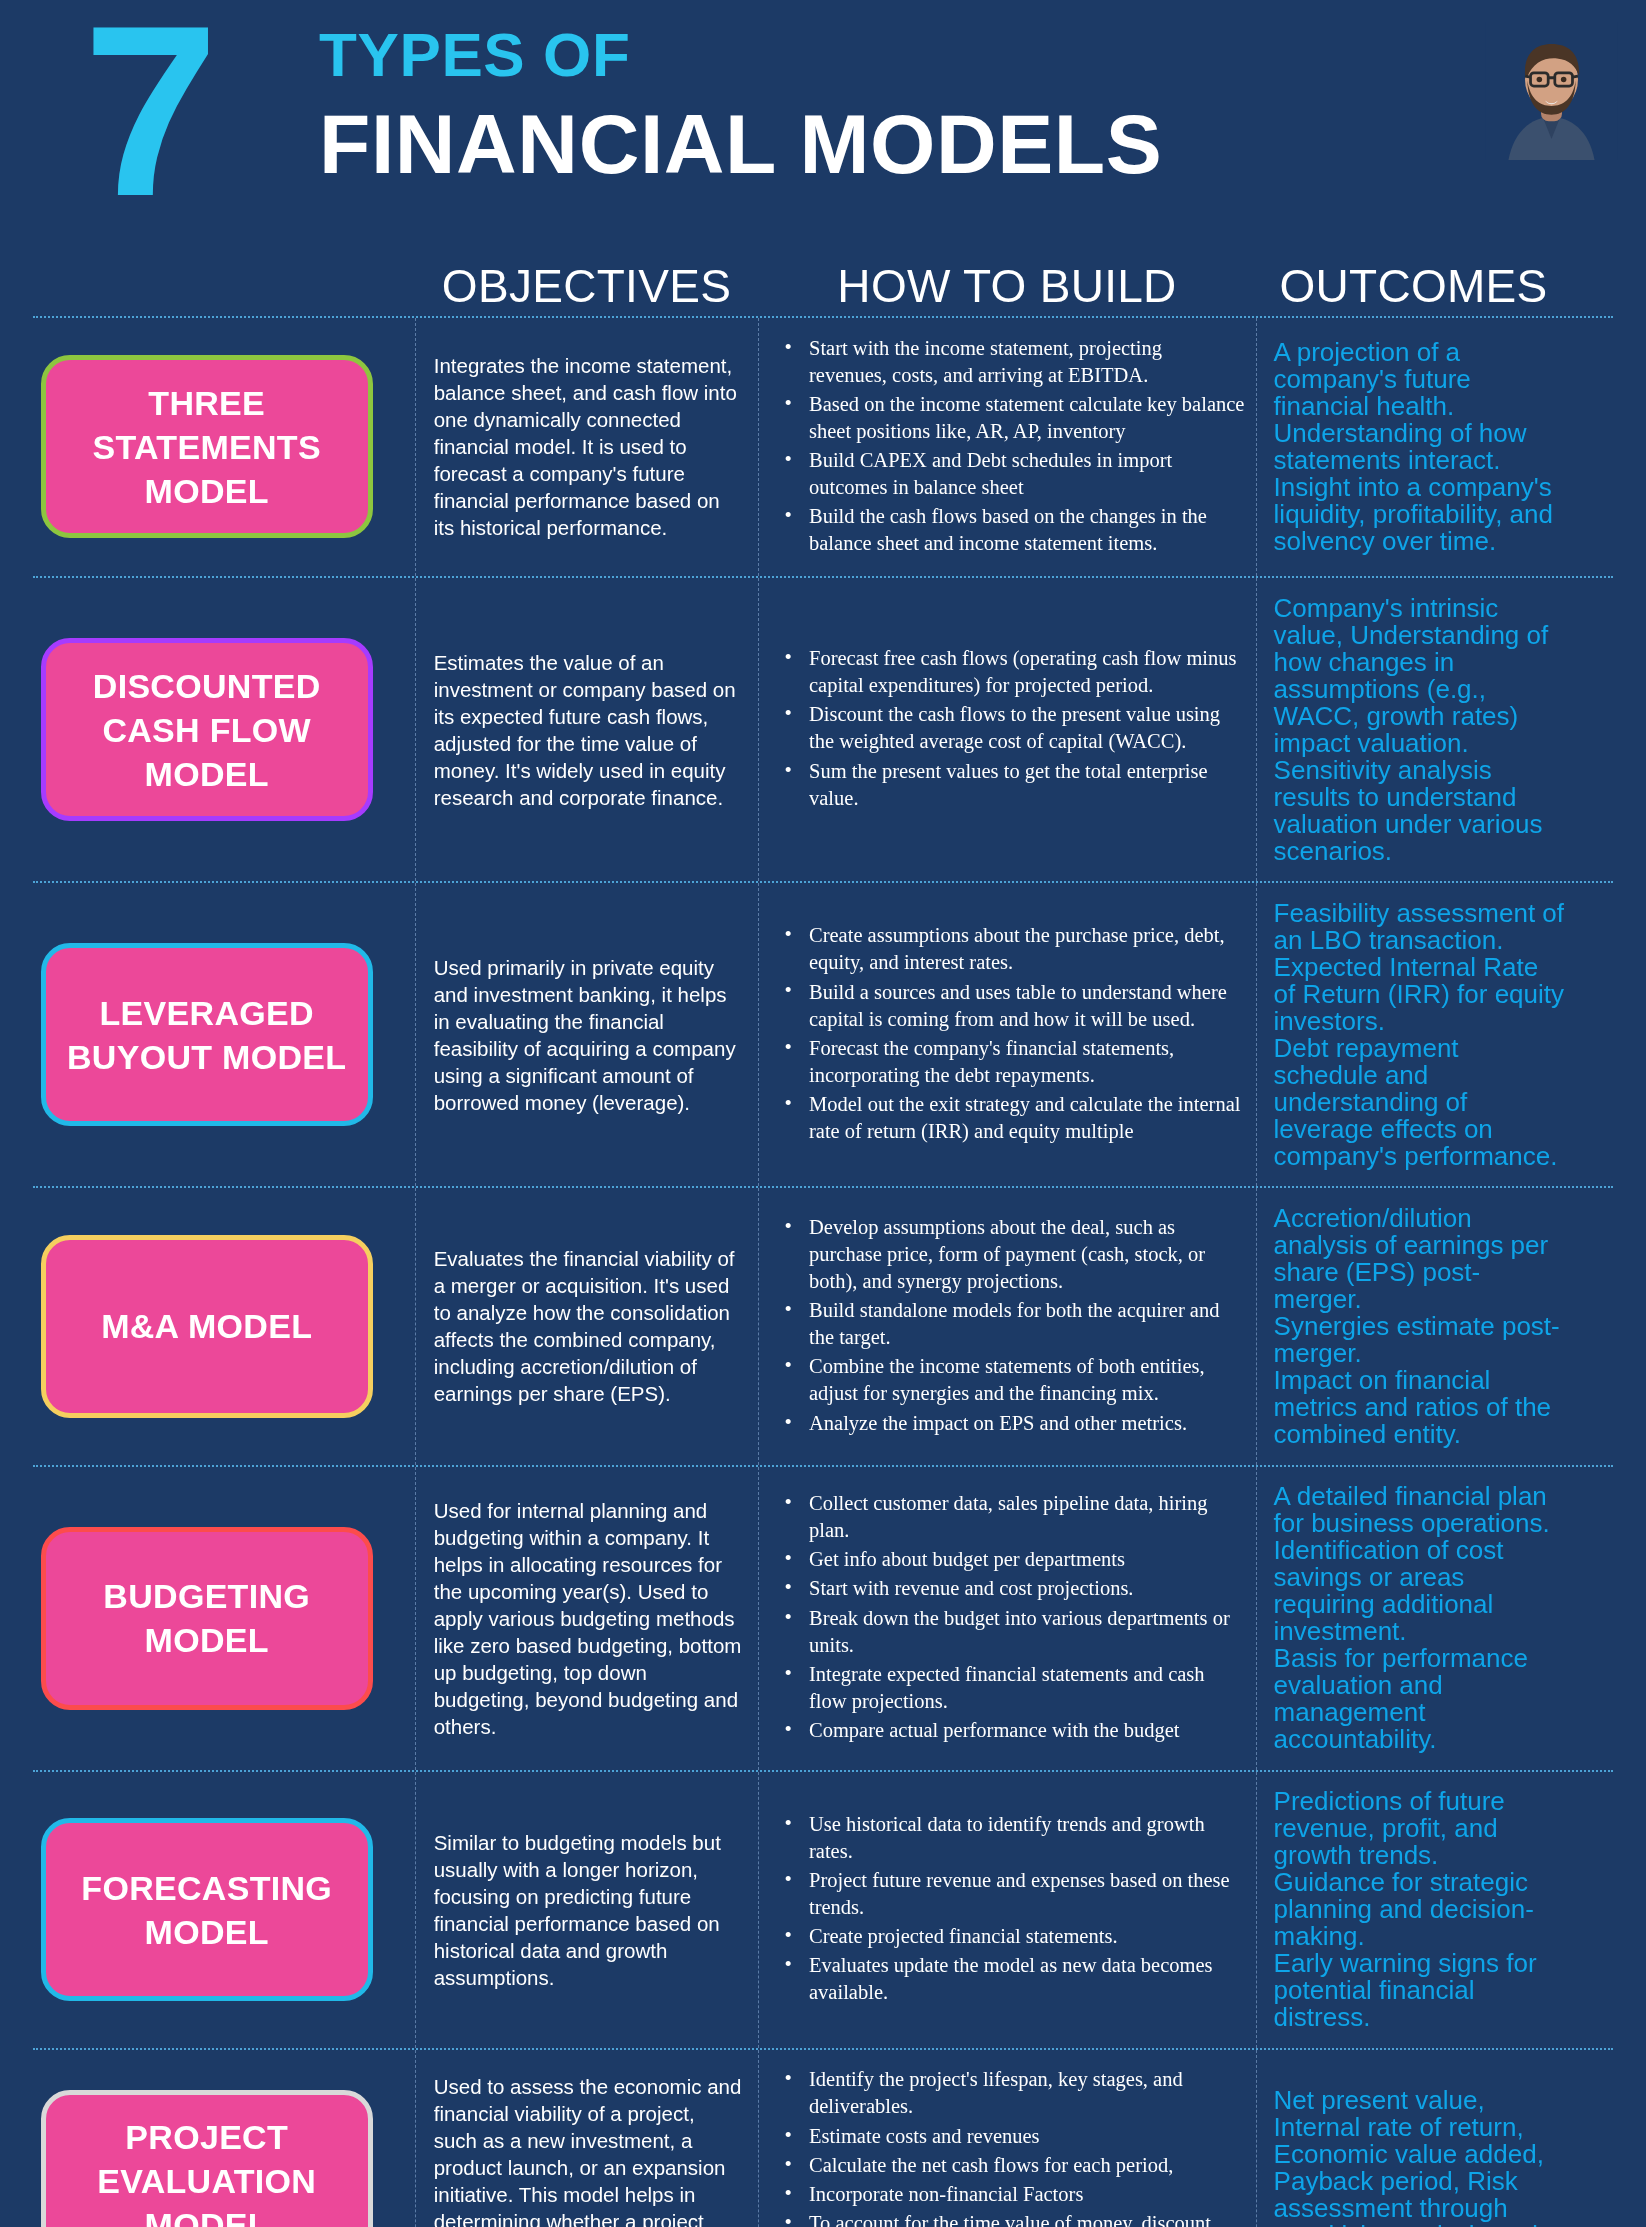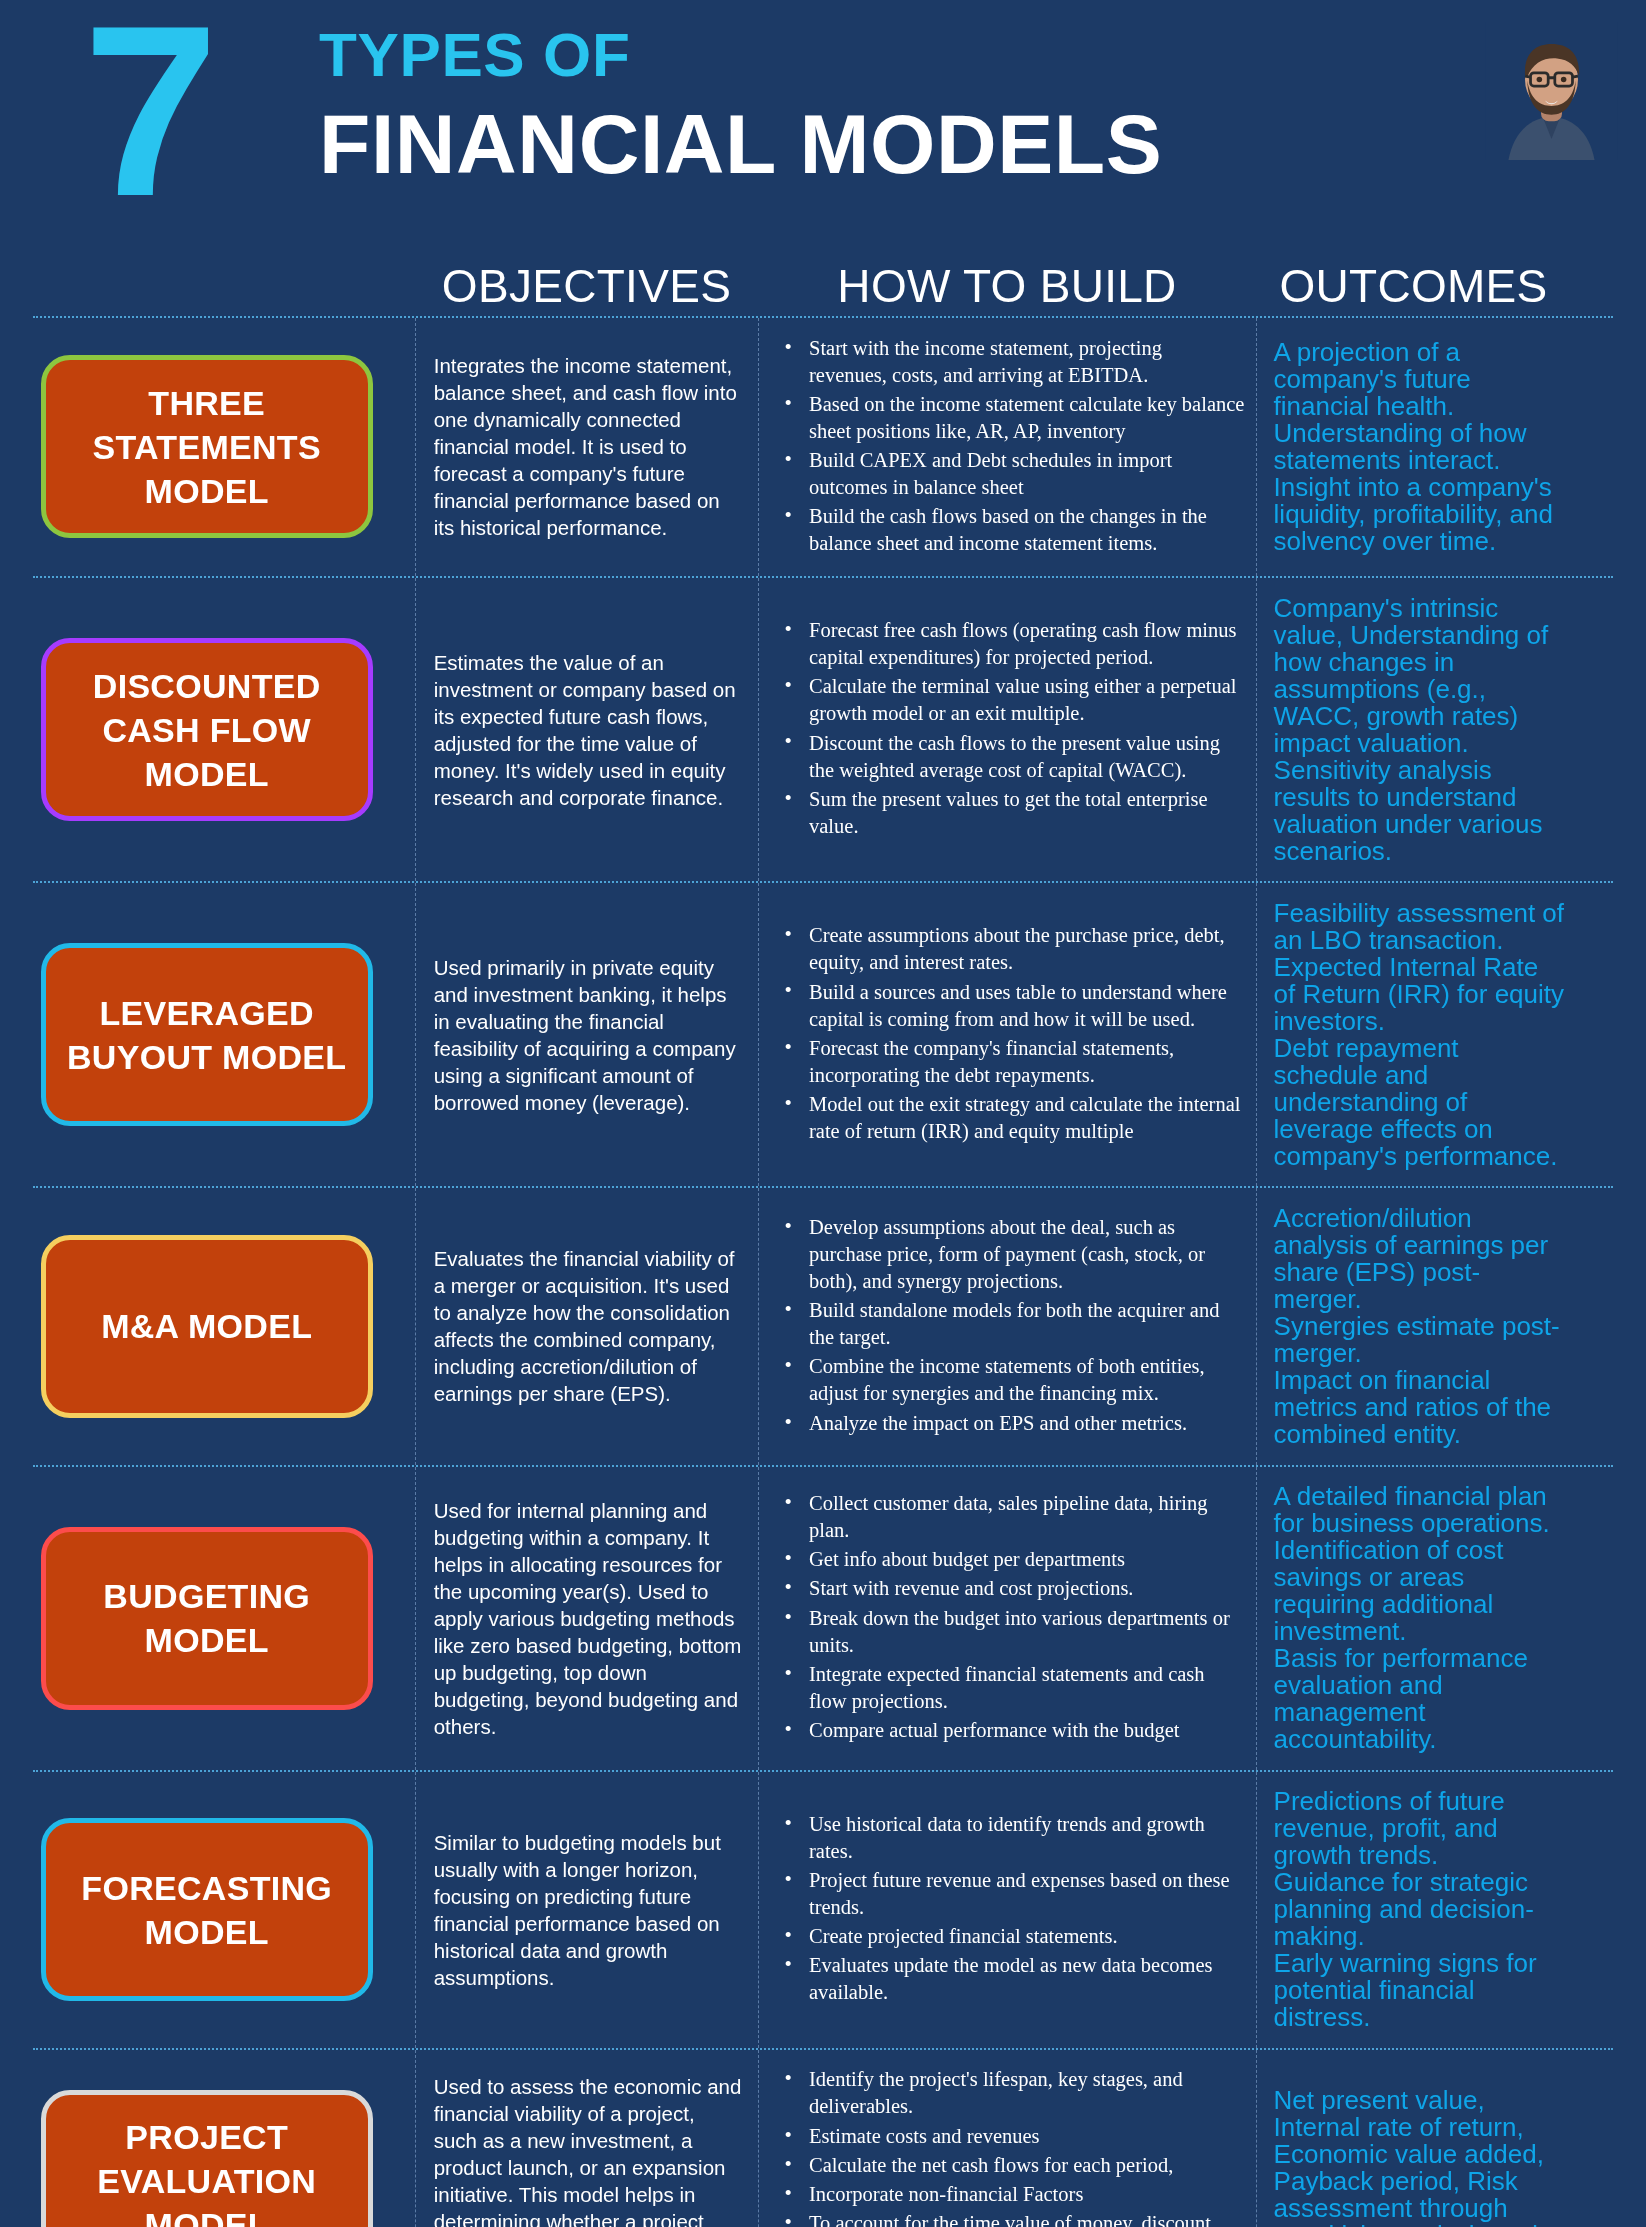"THREE STATEMENTS MODEL" .badge { background: #c2410c -> #ec4899 }
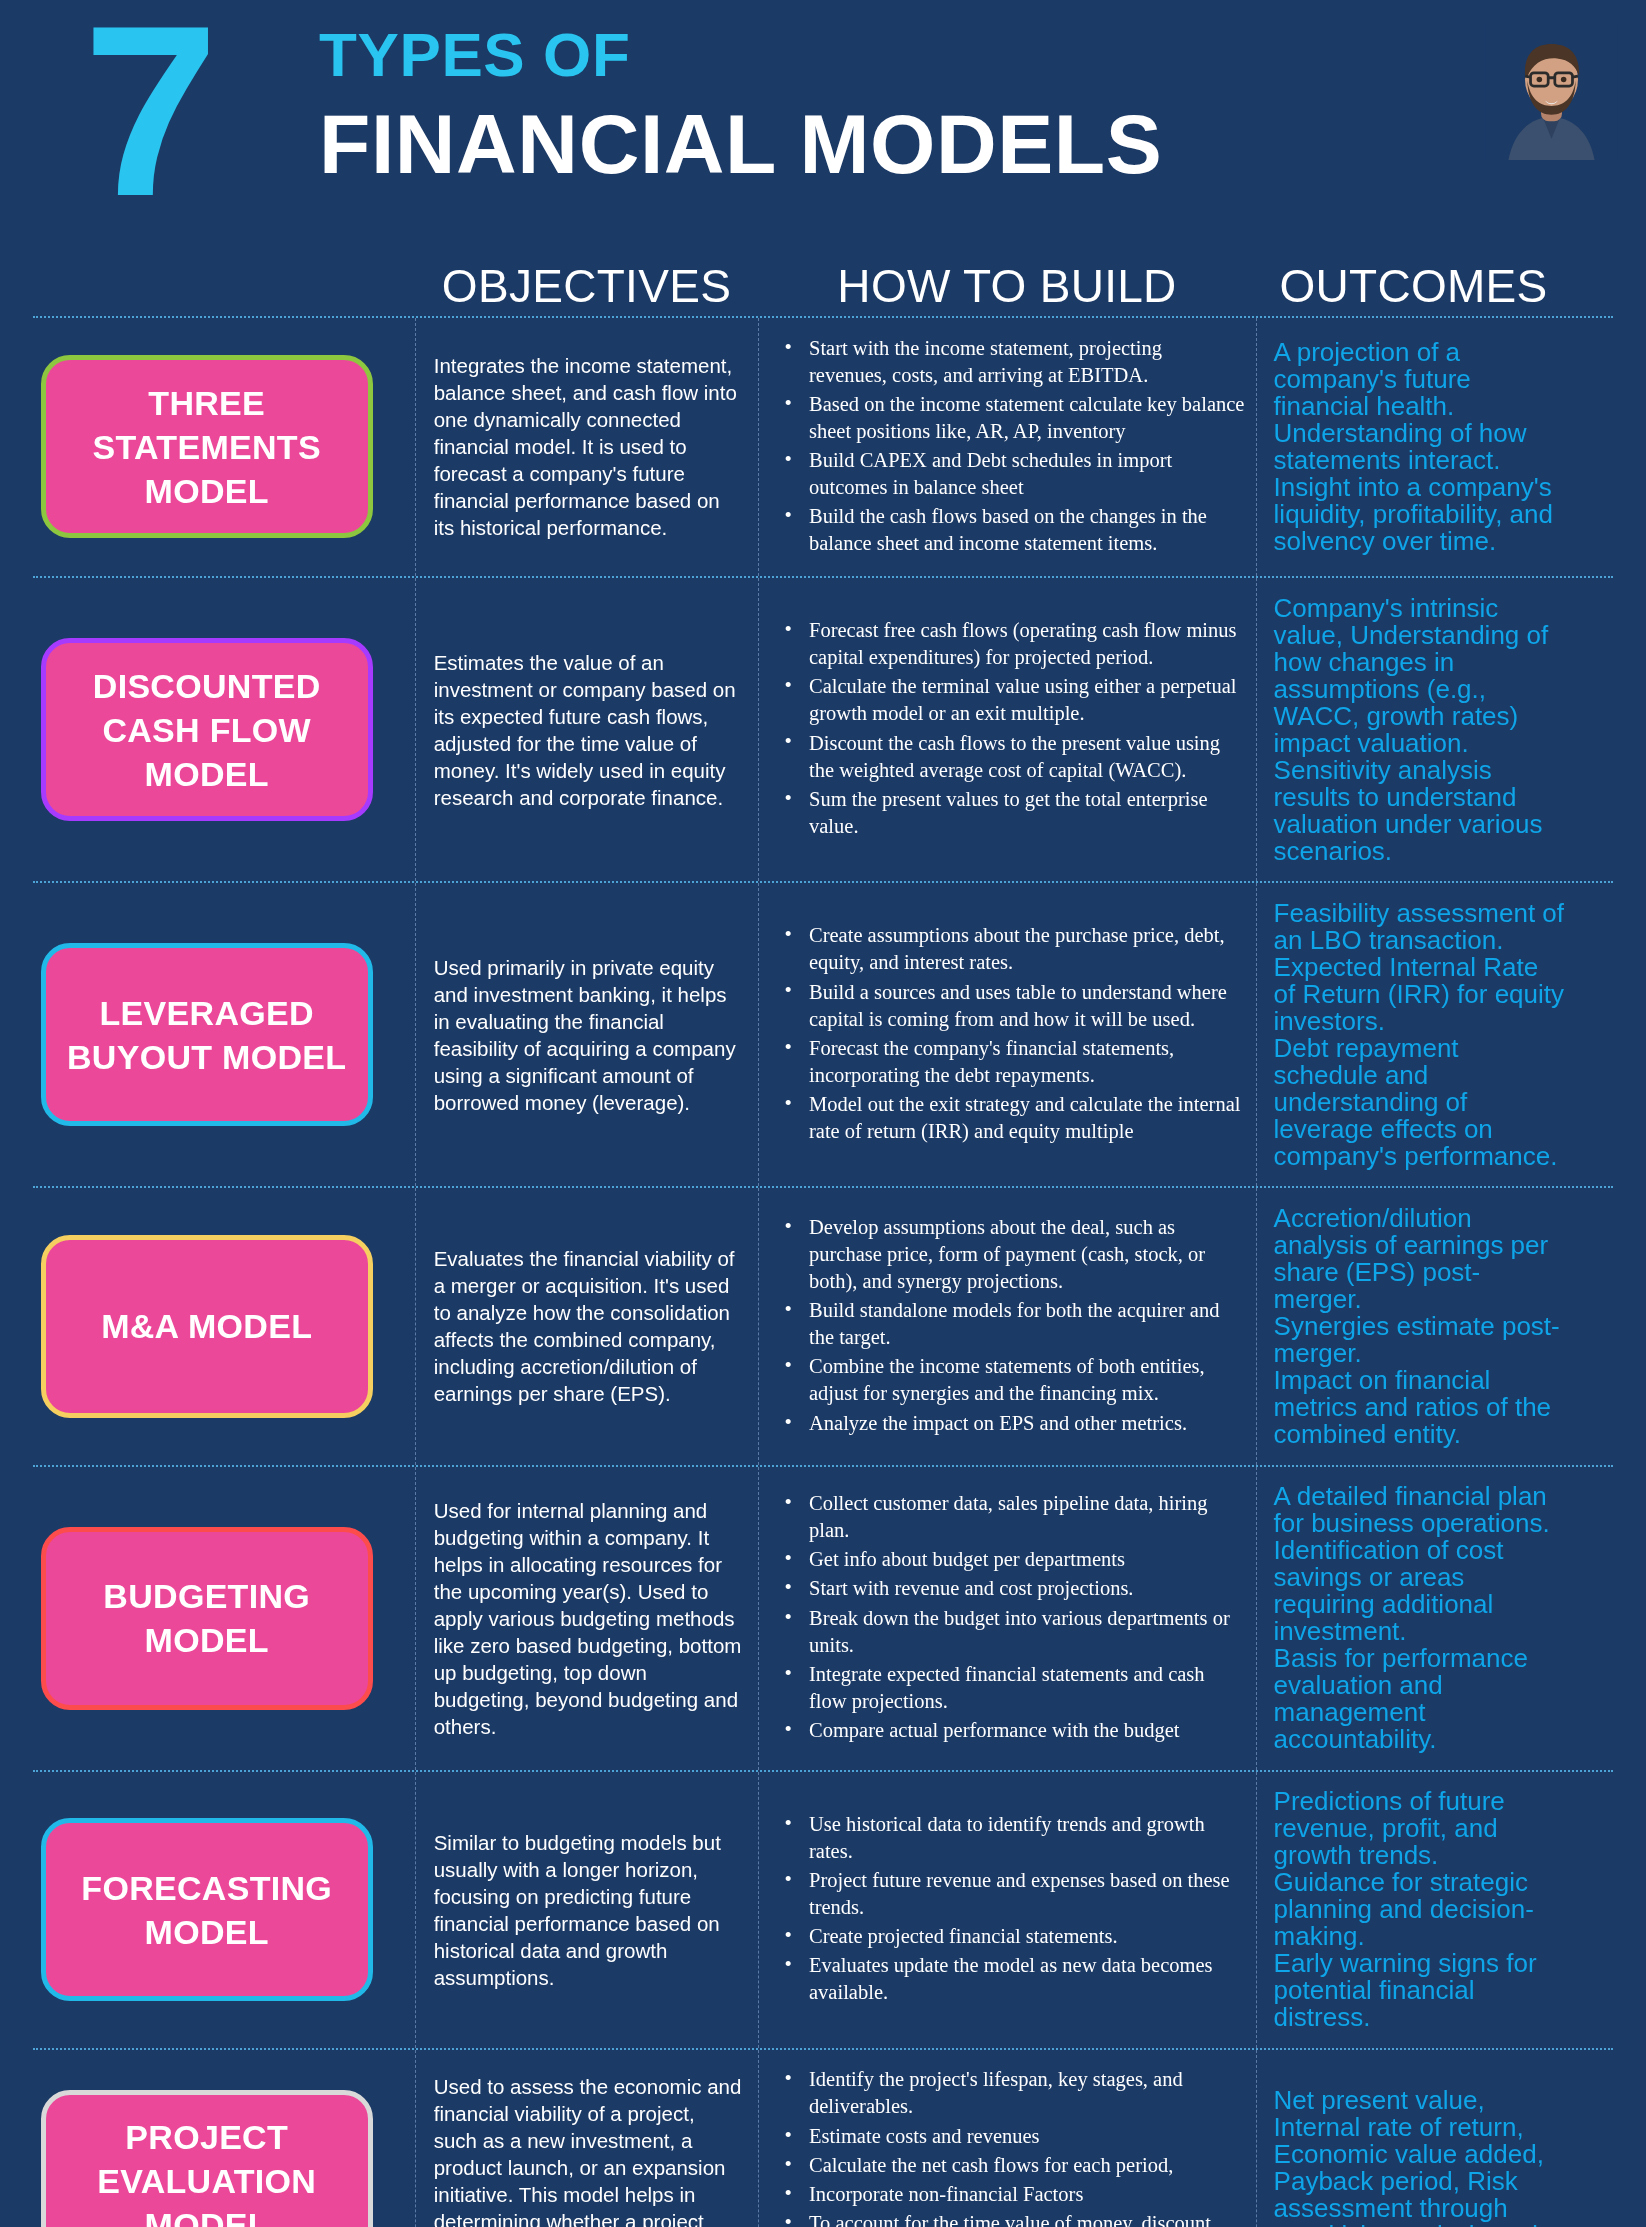"Calculate the terminal value using" li { html: <li>Calculate the terminal value using either a perpetual growth model or an exit multiple.</li> -> none }
